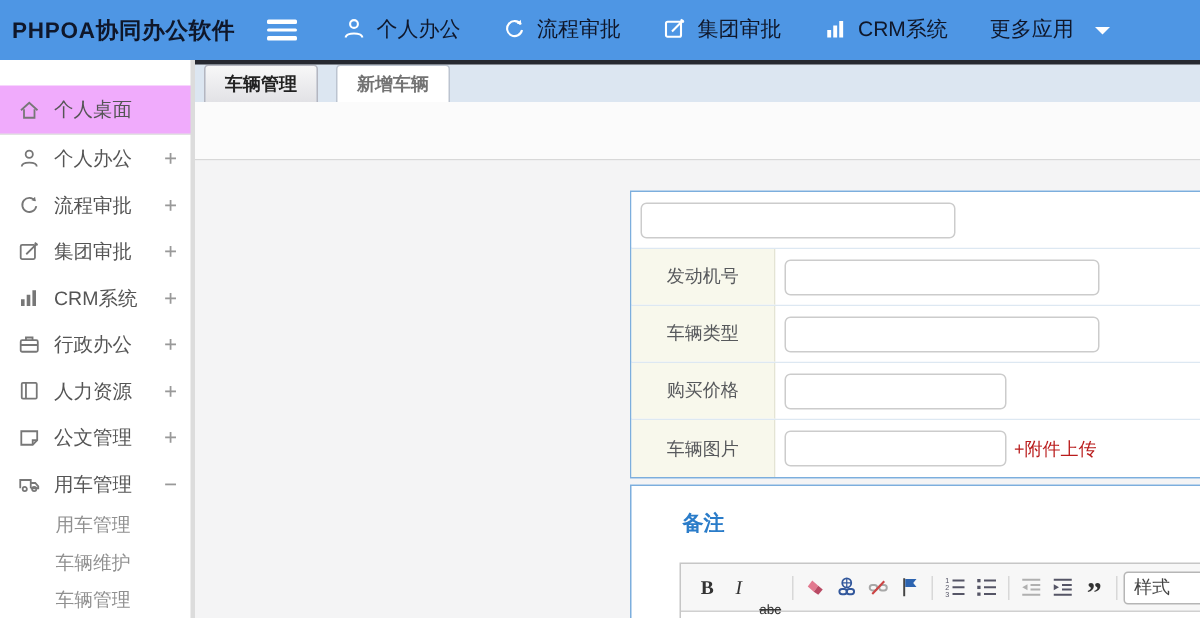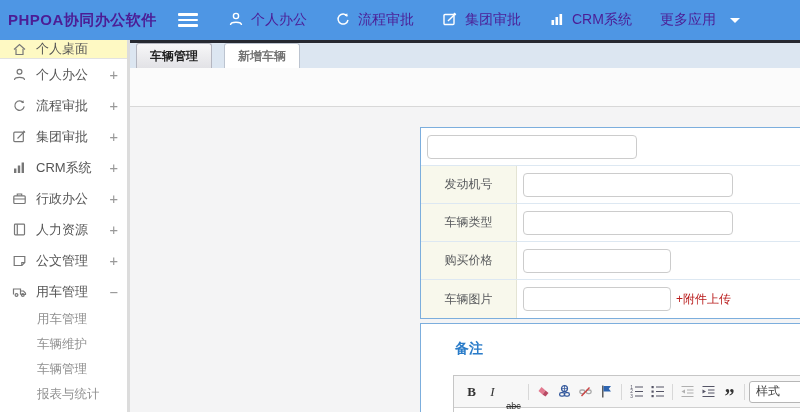"PHPOA协同办公软件" .topbar { color: #4c1d95 -> #0f172a }
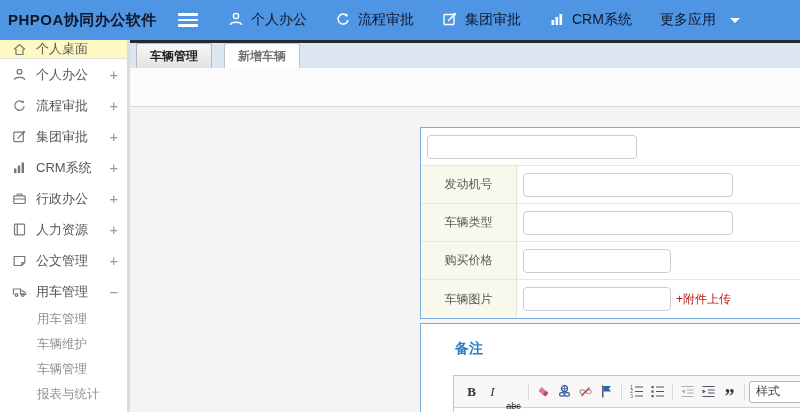"个人桌面" .side-item.active { background: #fef9c3 -> #f0abfc; height: 19px -> 33px; margin-top: none -> 17px }
